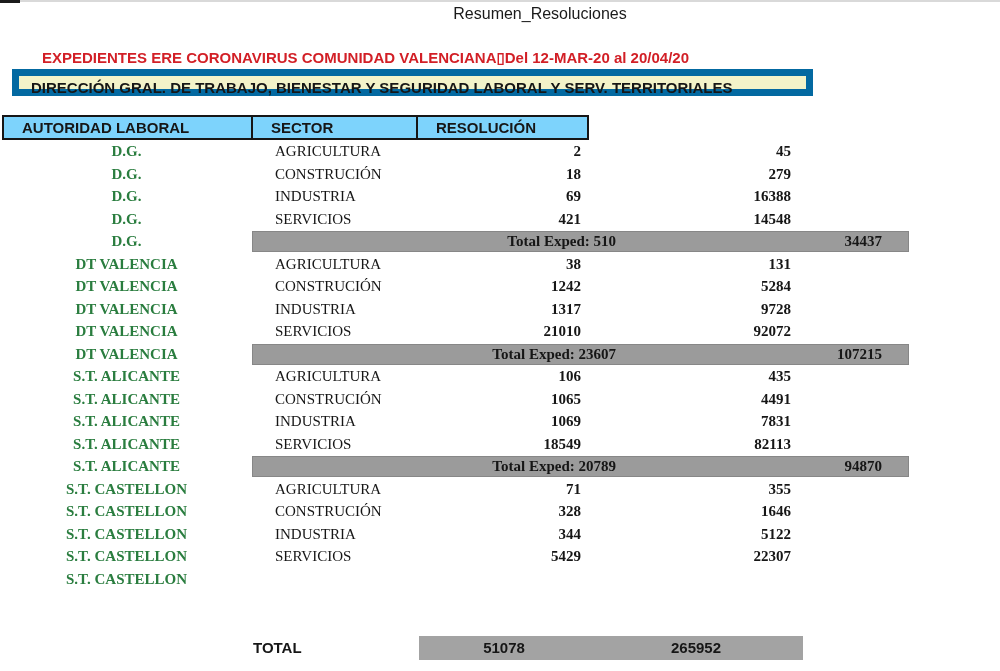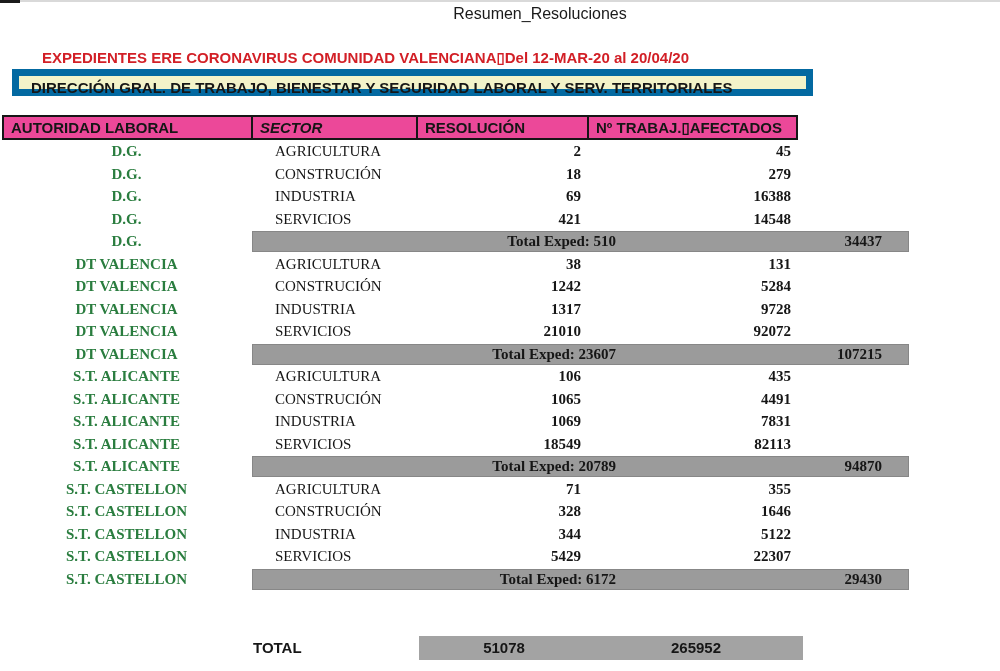"AUTORIDAD LABORAL" .hcell { background: #ec4899 -> #7dd3fc; padding-left: 7px -> 18px }
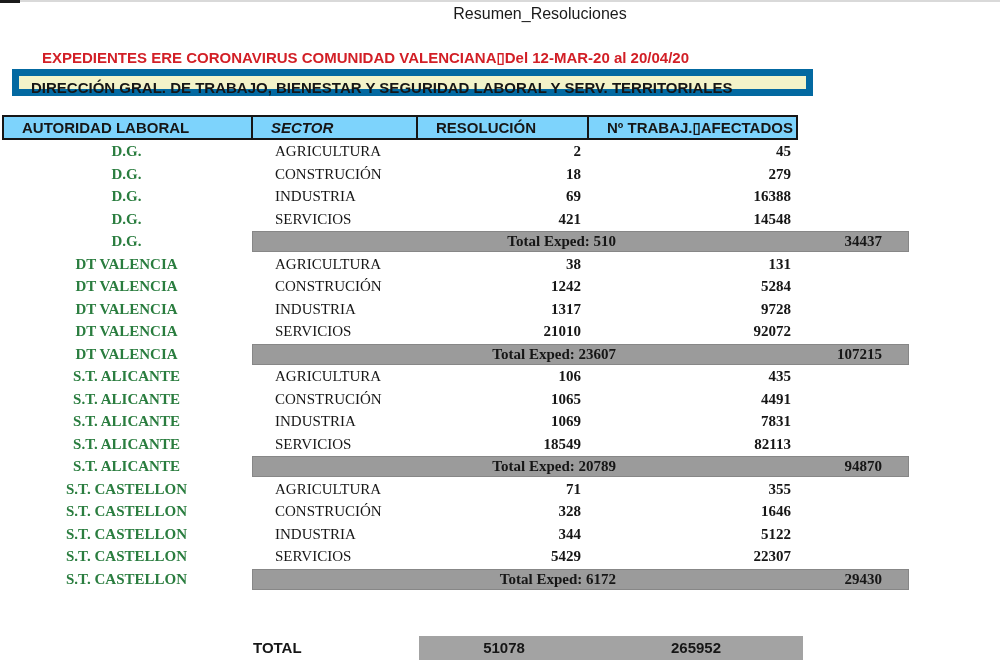"SECTOR" .hc2 { font-style: italic -> none }
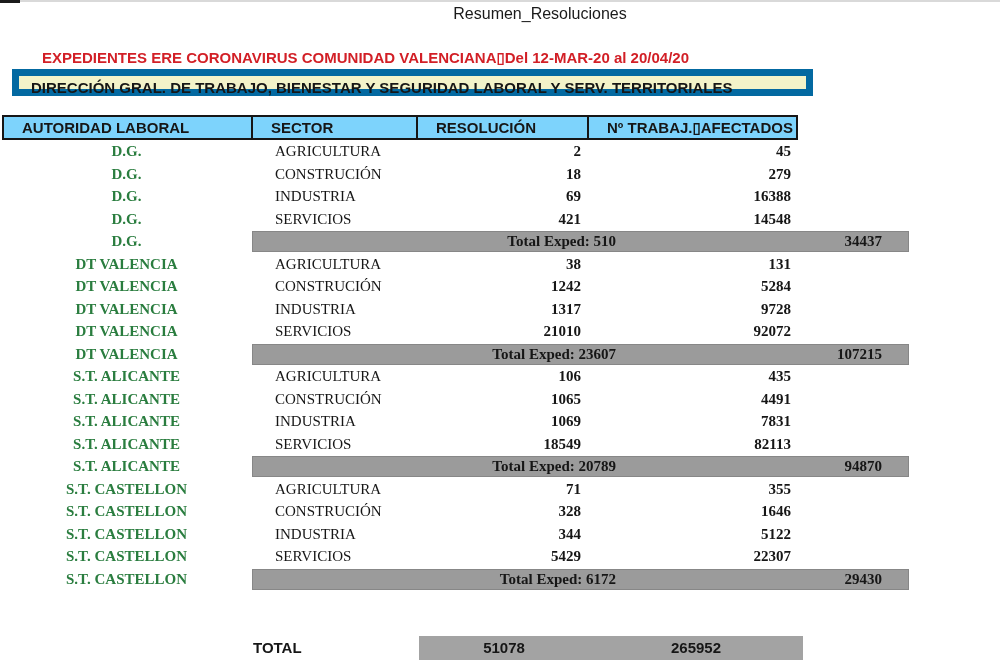"Nº TRABAJ.▯AFECTADOS" div.hcell { html: <div>Nº TRABAJ.▯AFECTADOS</div> -> none }
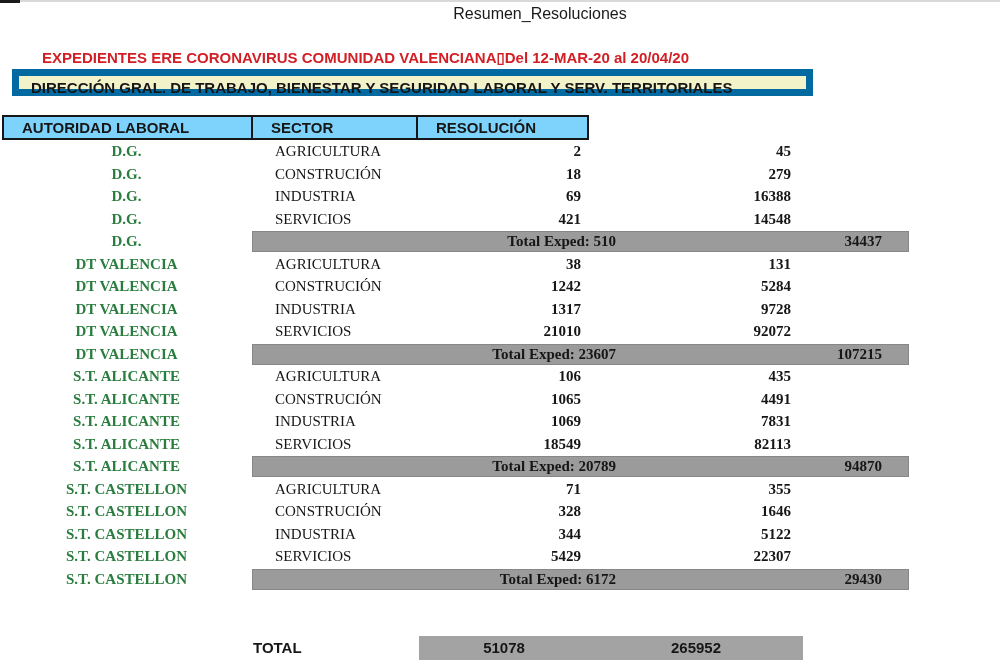"Total Exped: 6172" div.total-band { html: <div> <span>Total Exped: 6172</span> <span>29430</span> </div> -> none }
